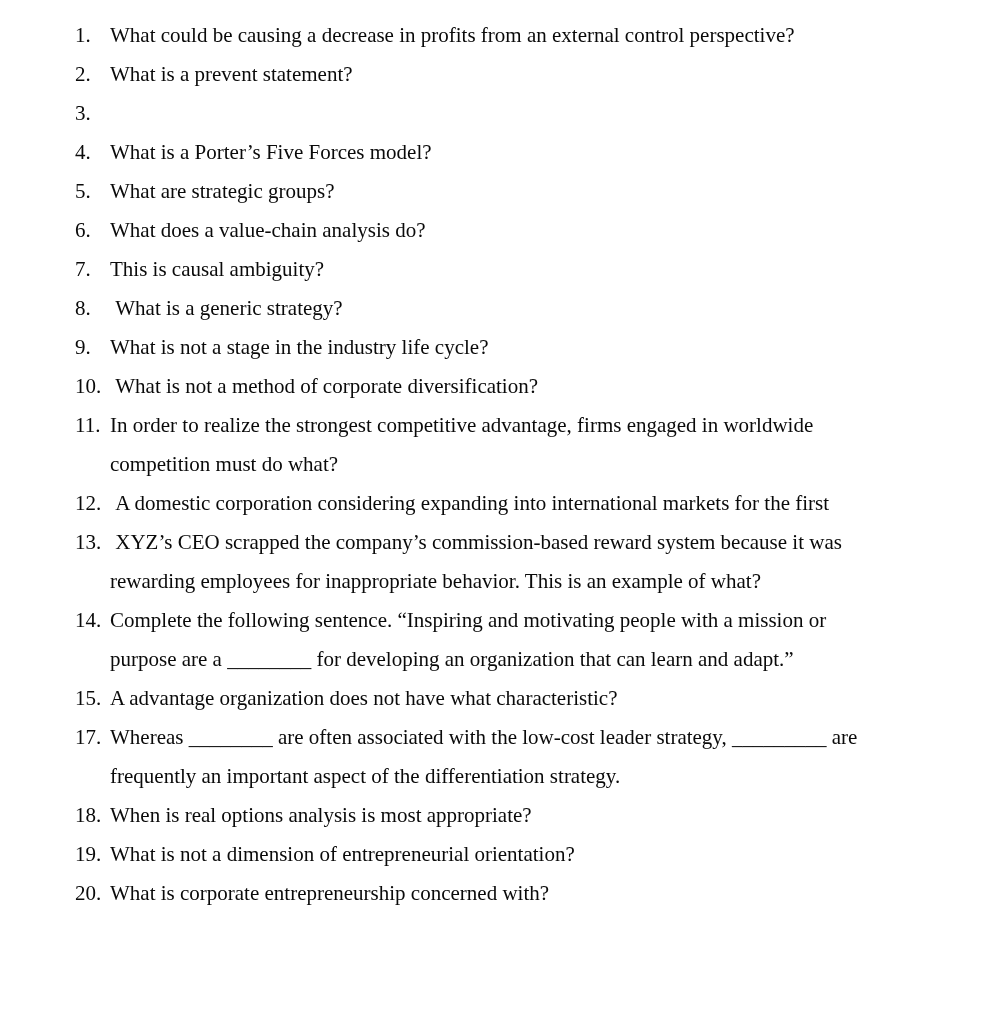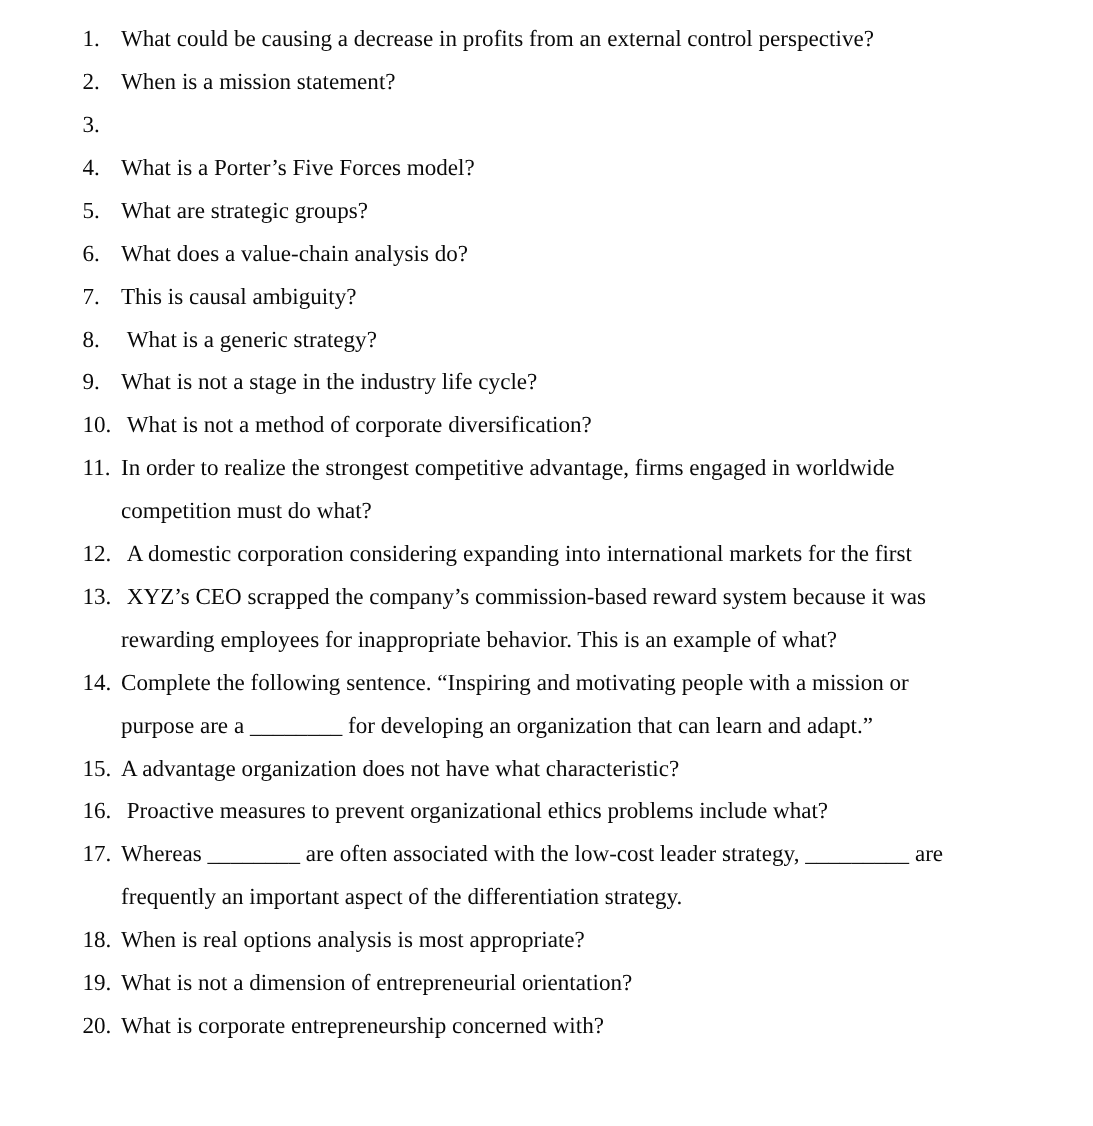"When is a mission statement?" span.q-line { text: When is a mission -> What is a prevent }
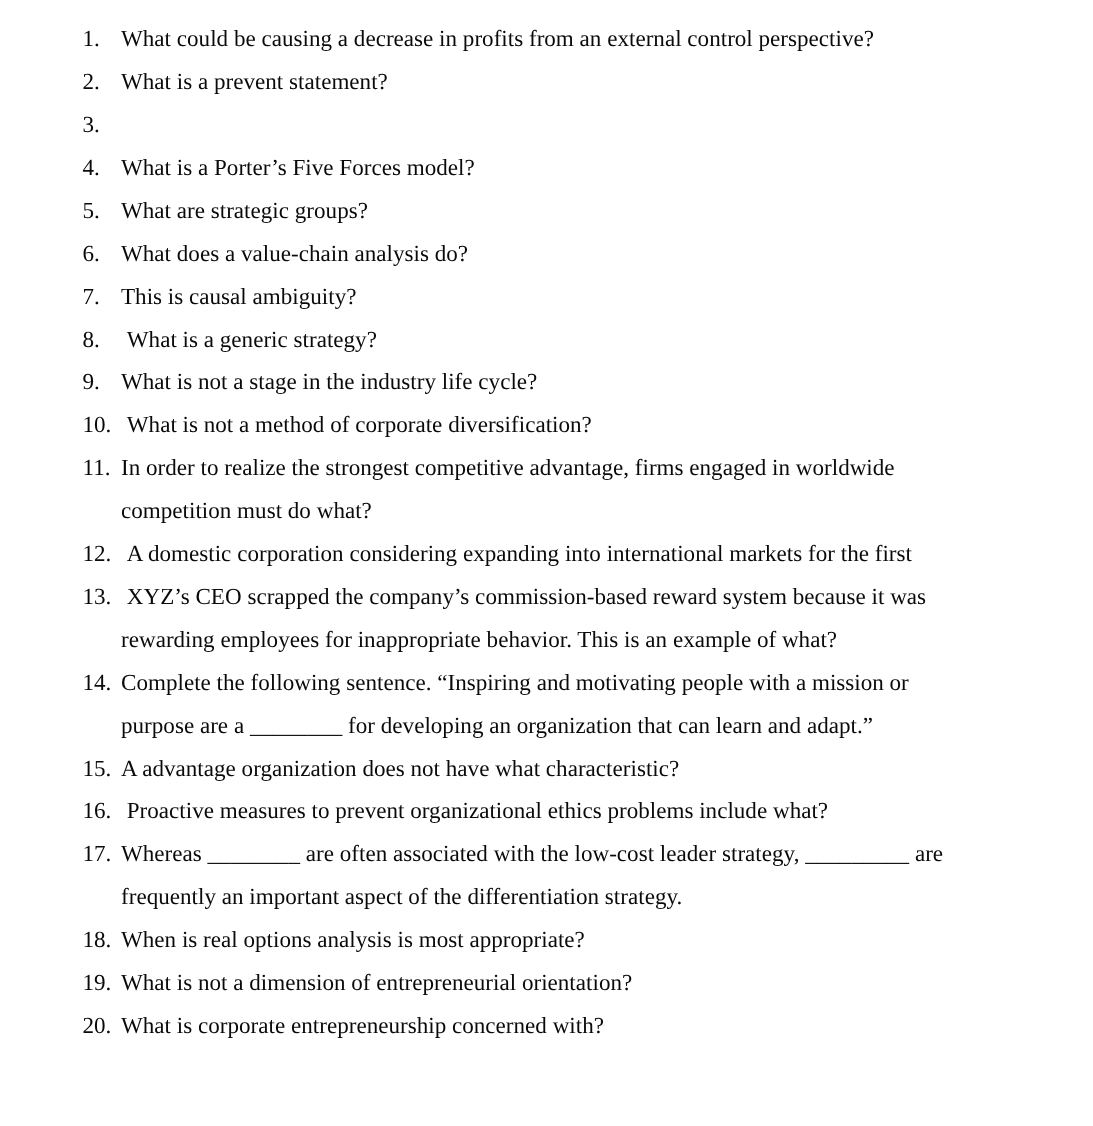"16." div.q-item { html: <div> <span>16.</span> <div> <span>&nbsp;Proactive measures to prevent organizational ethics problems include what?</span> </div> </div> -> none }
